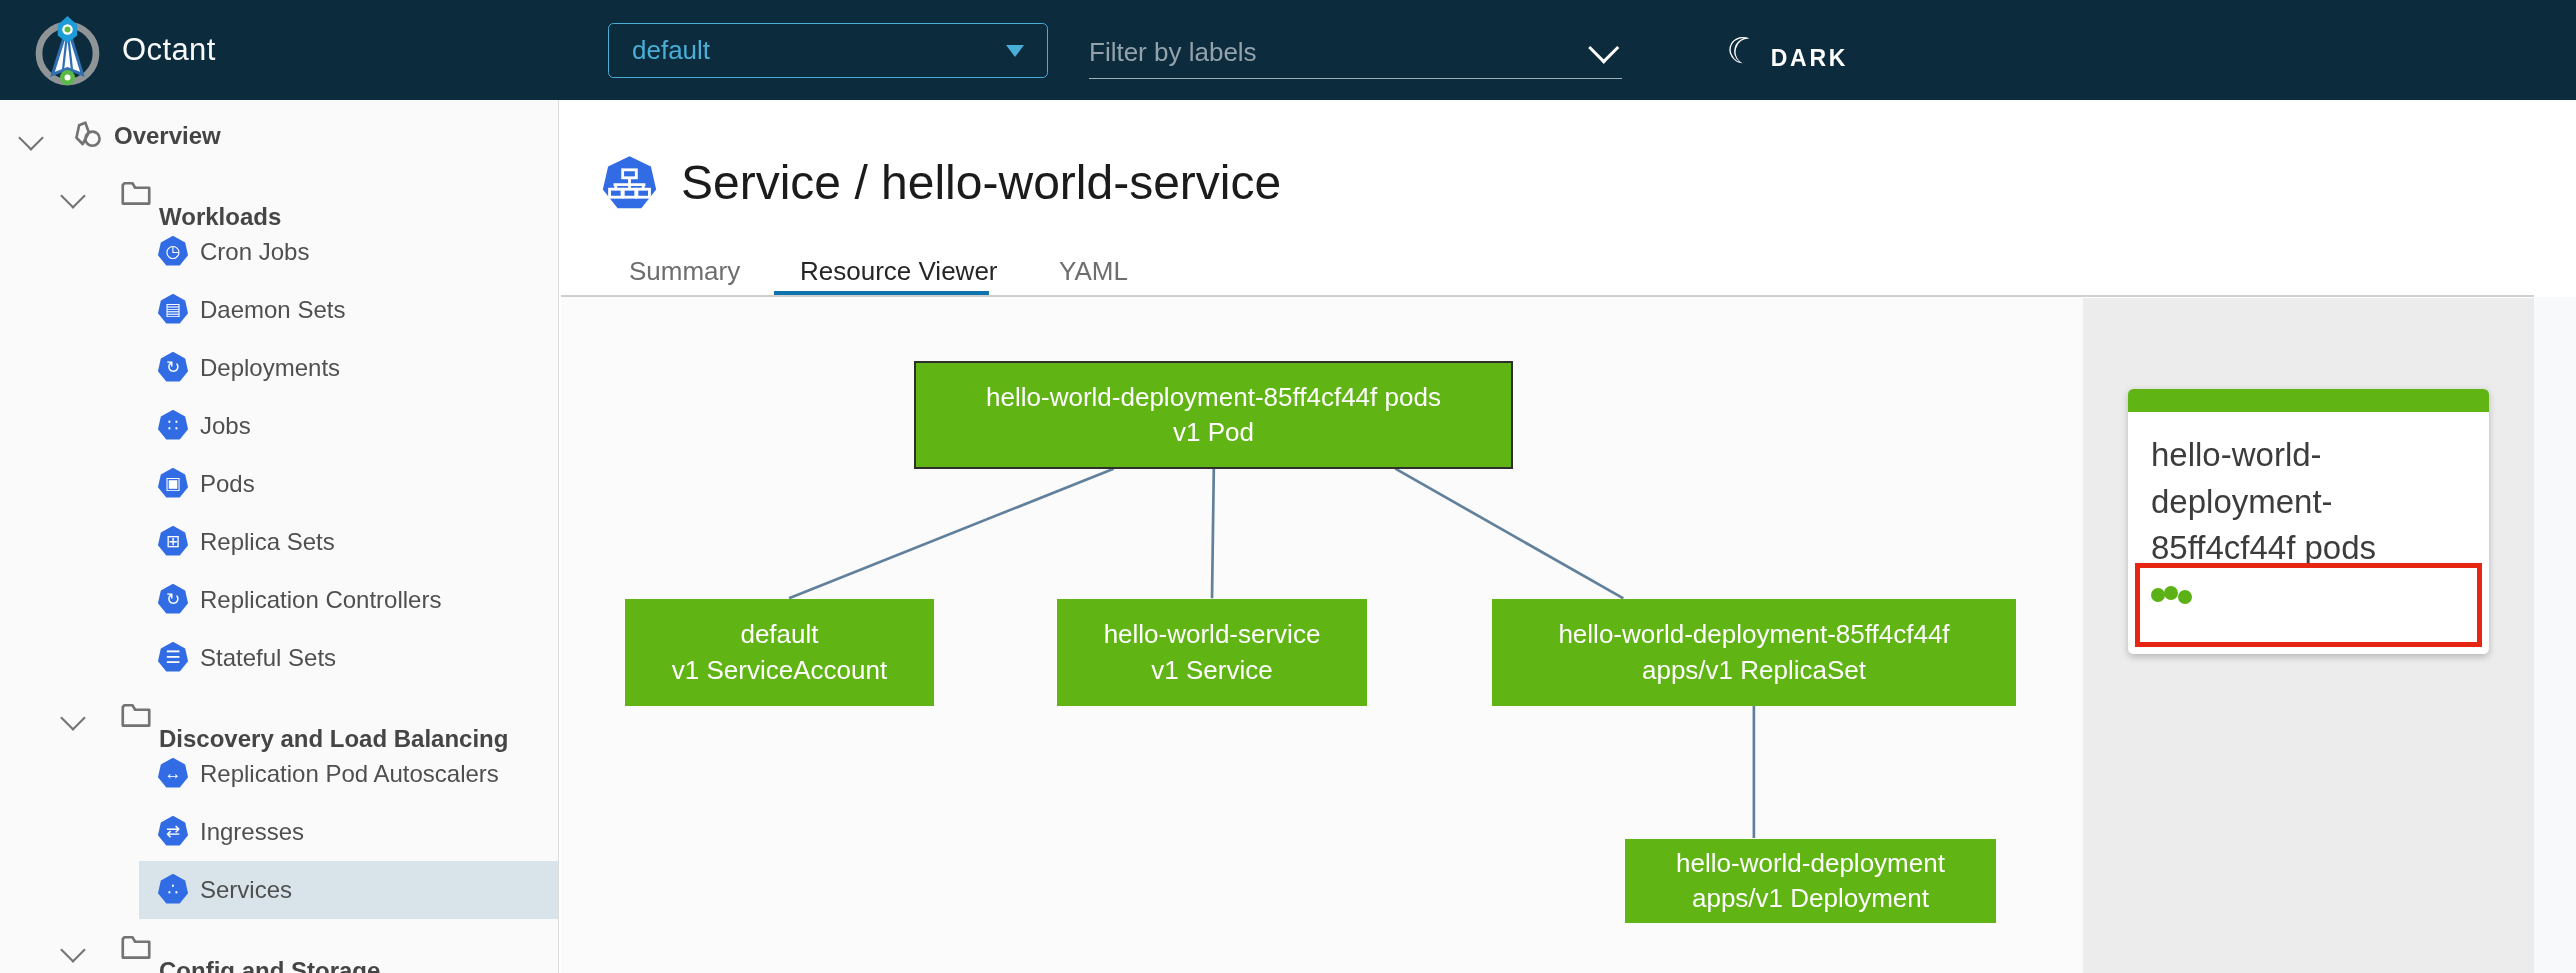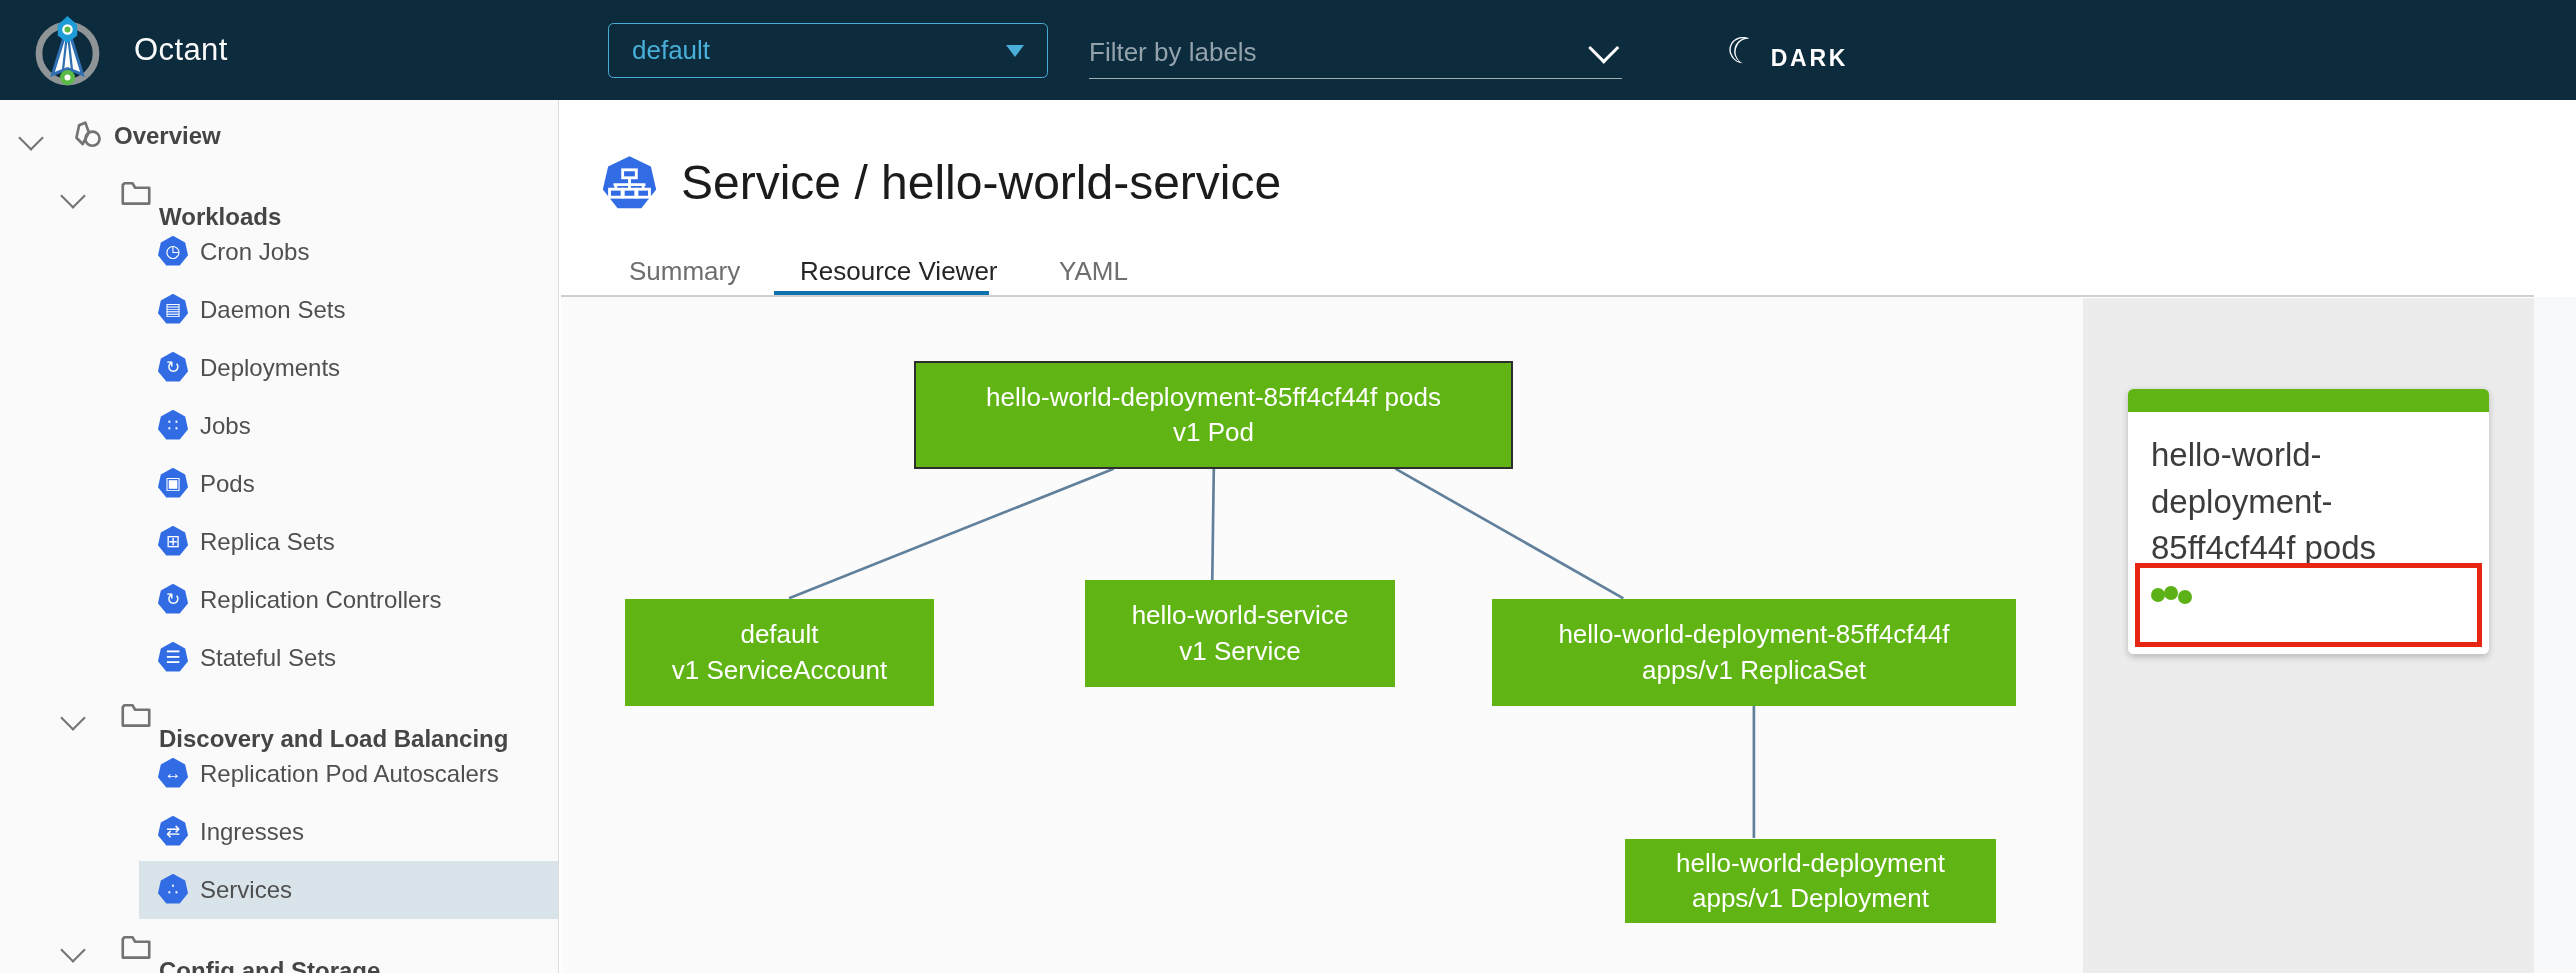"Octant" .app-title { left: 134px -> 122px }
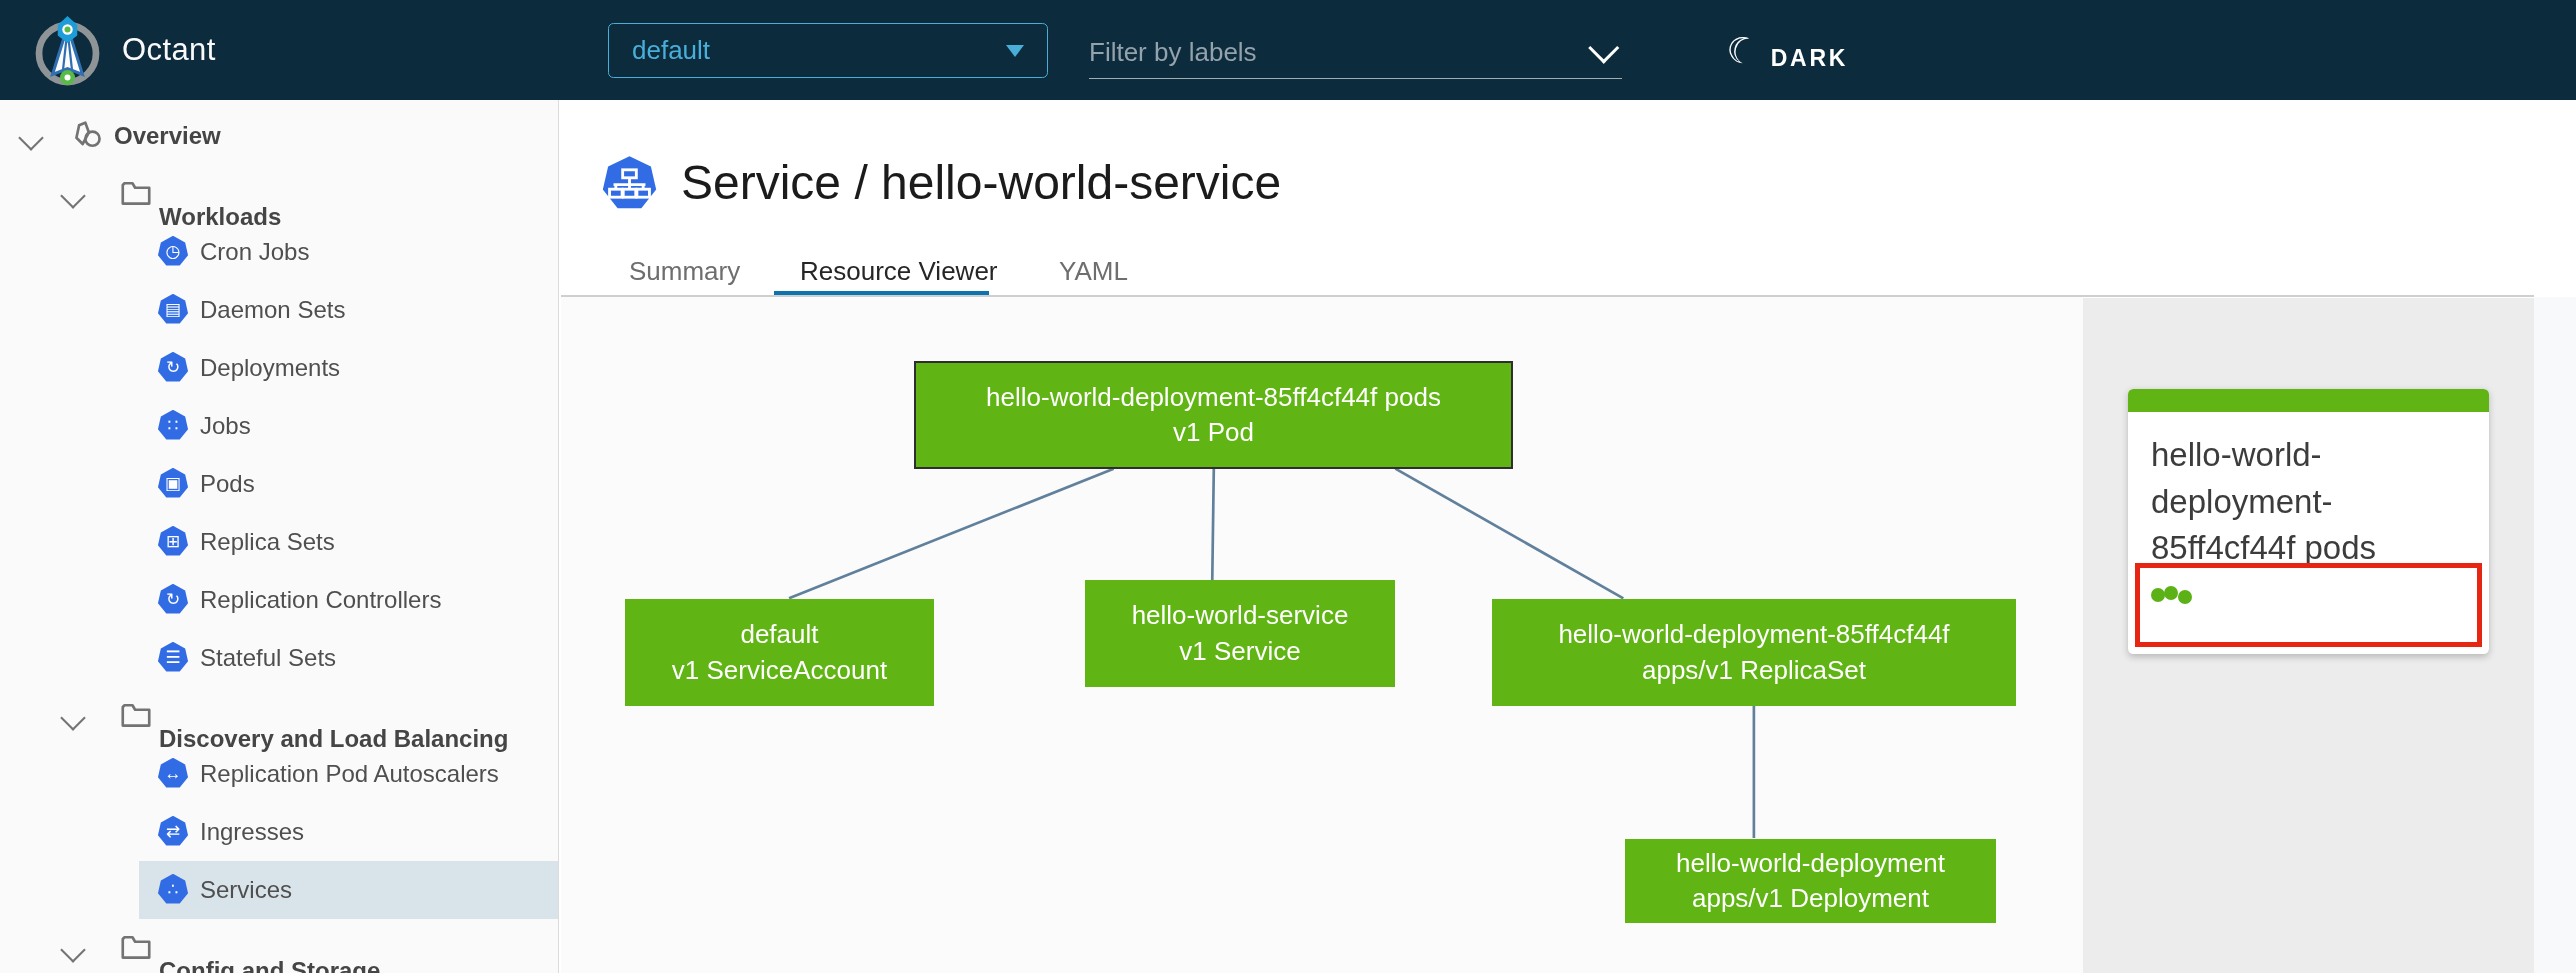"hello-world-service" div.node { margin-left: 28px -> none; top: 480px -> 499px }
